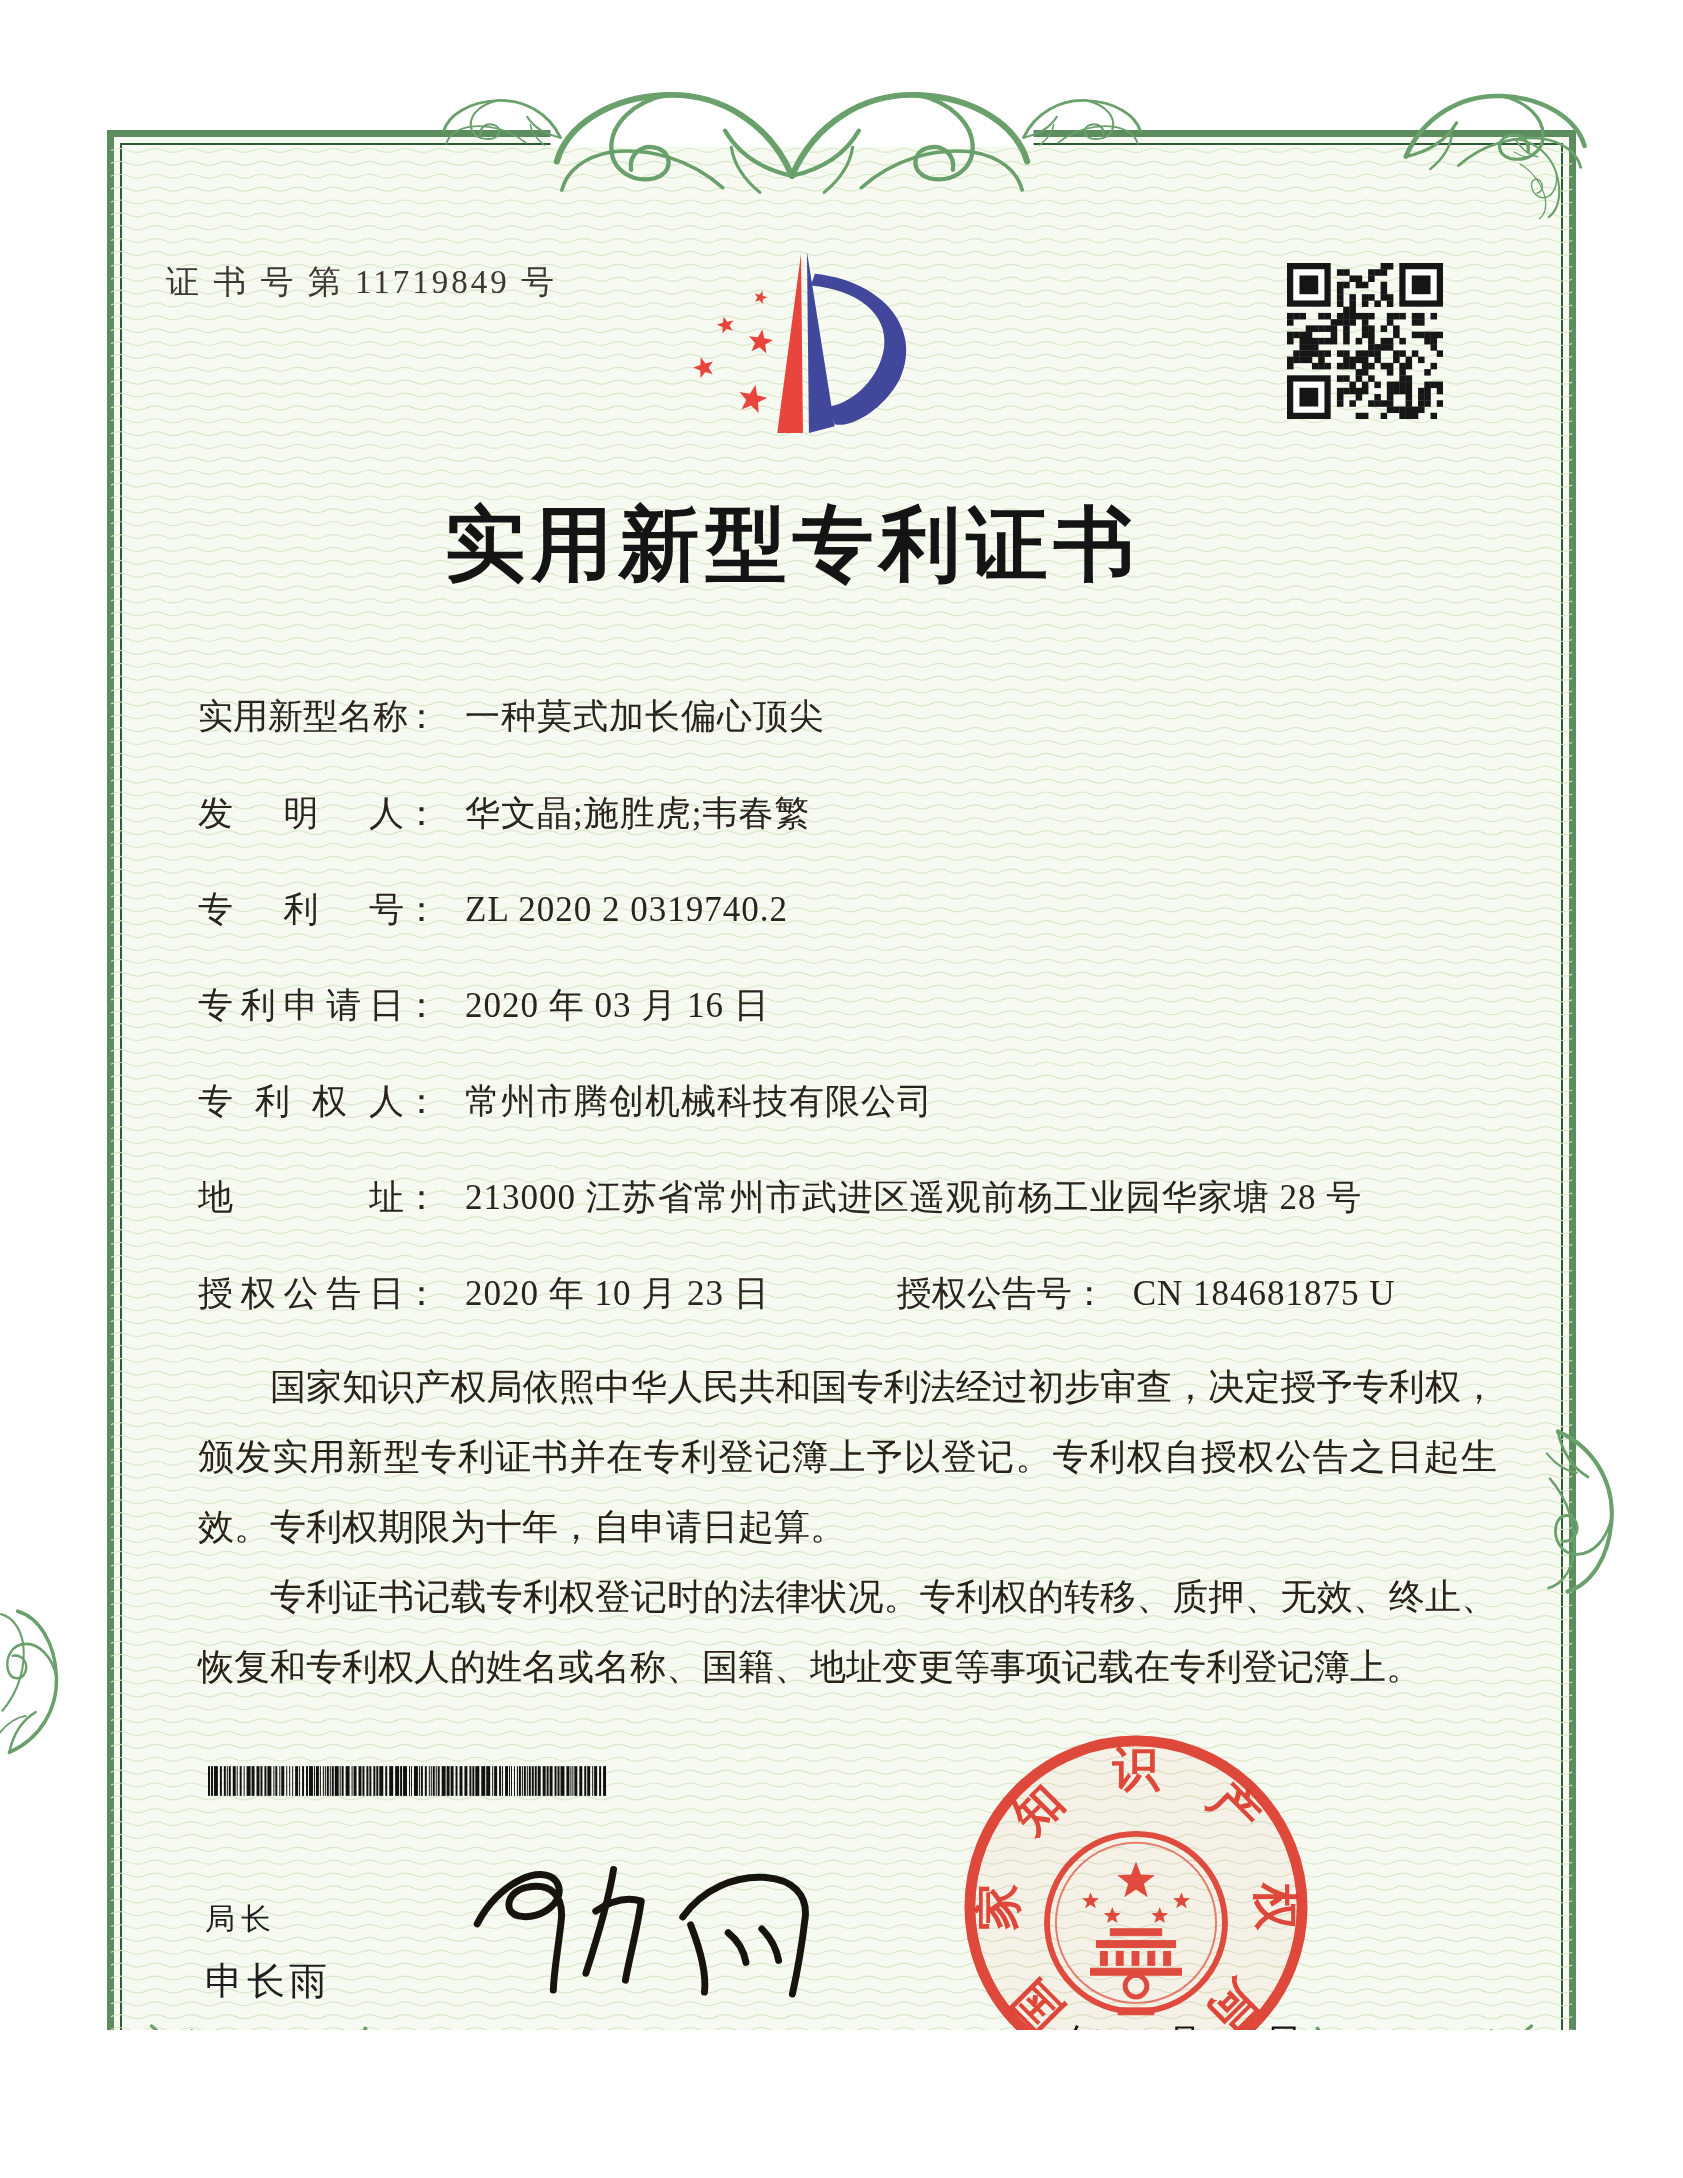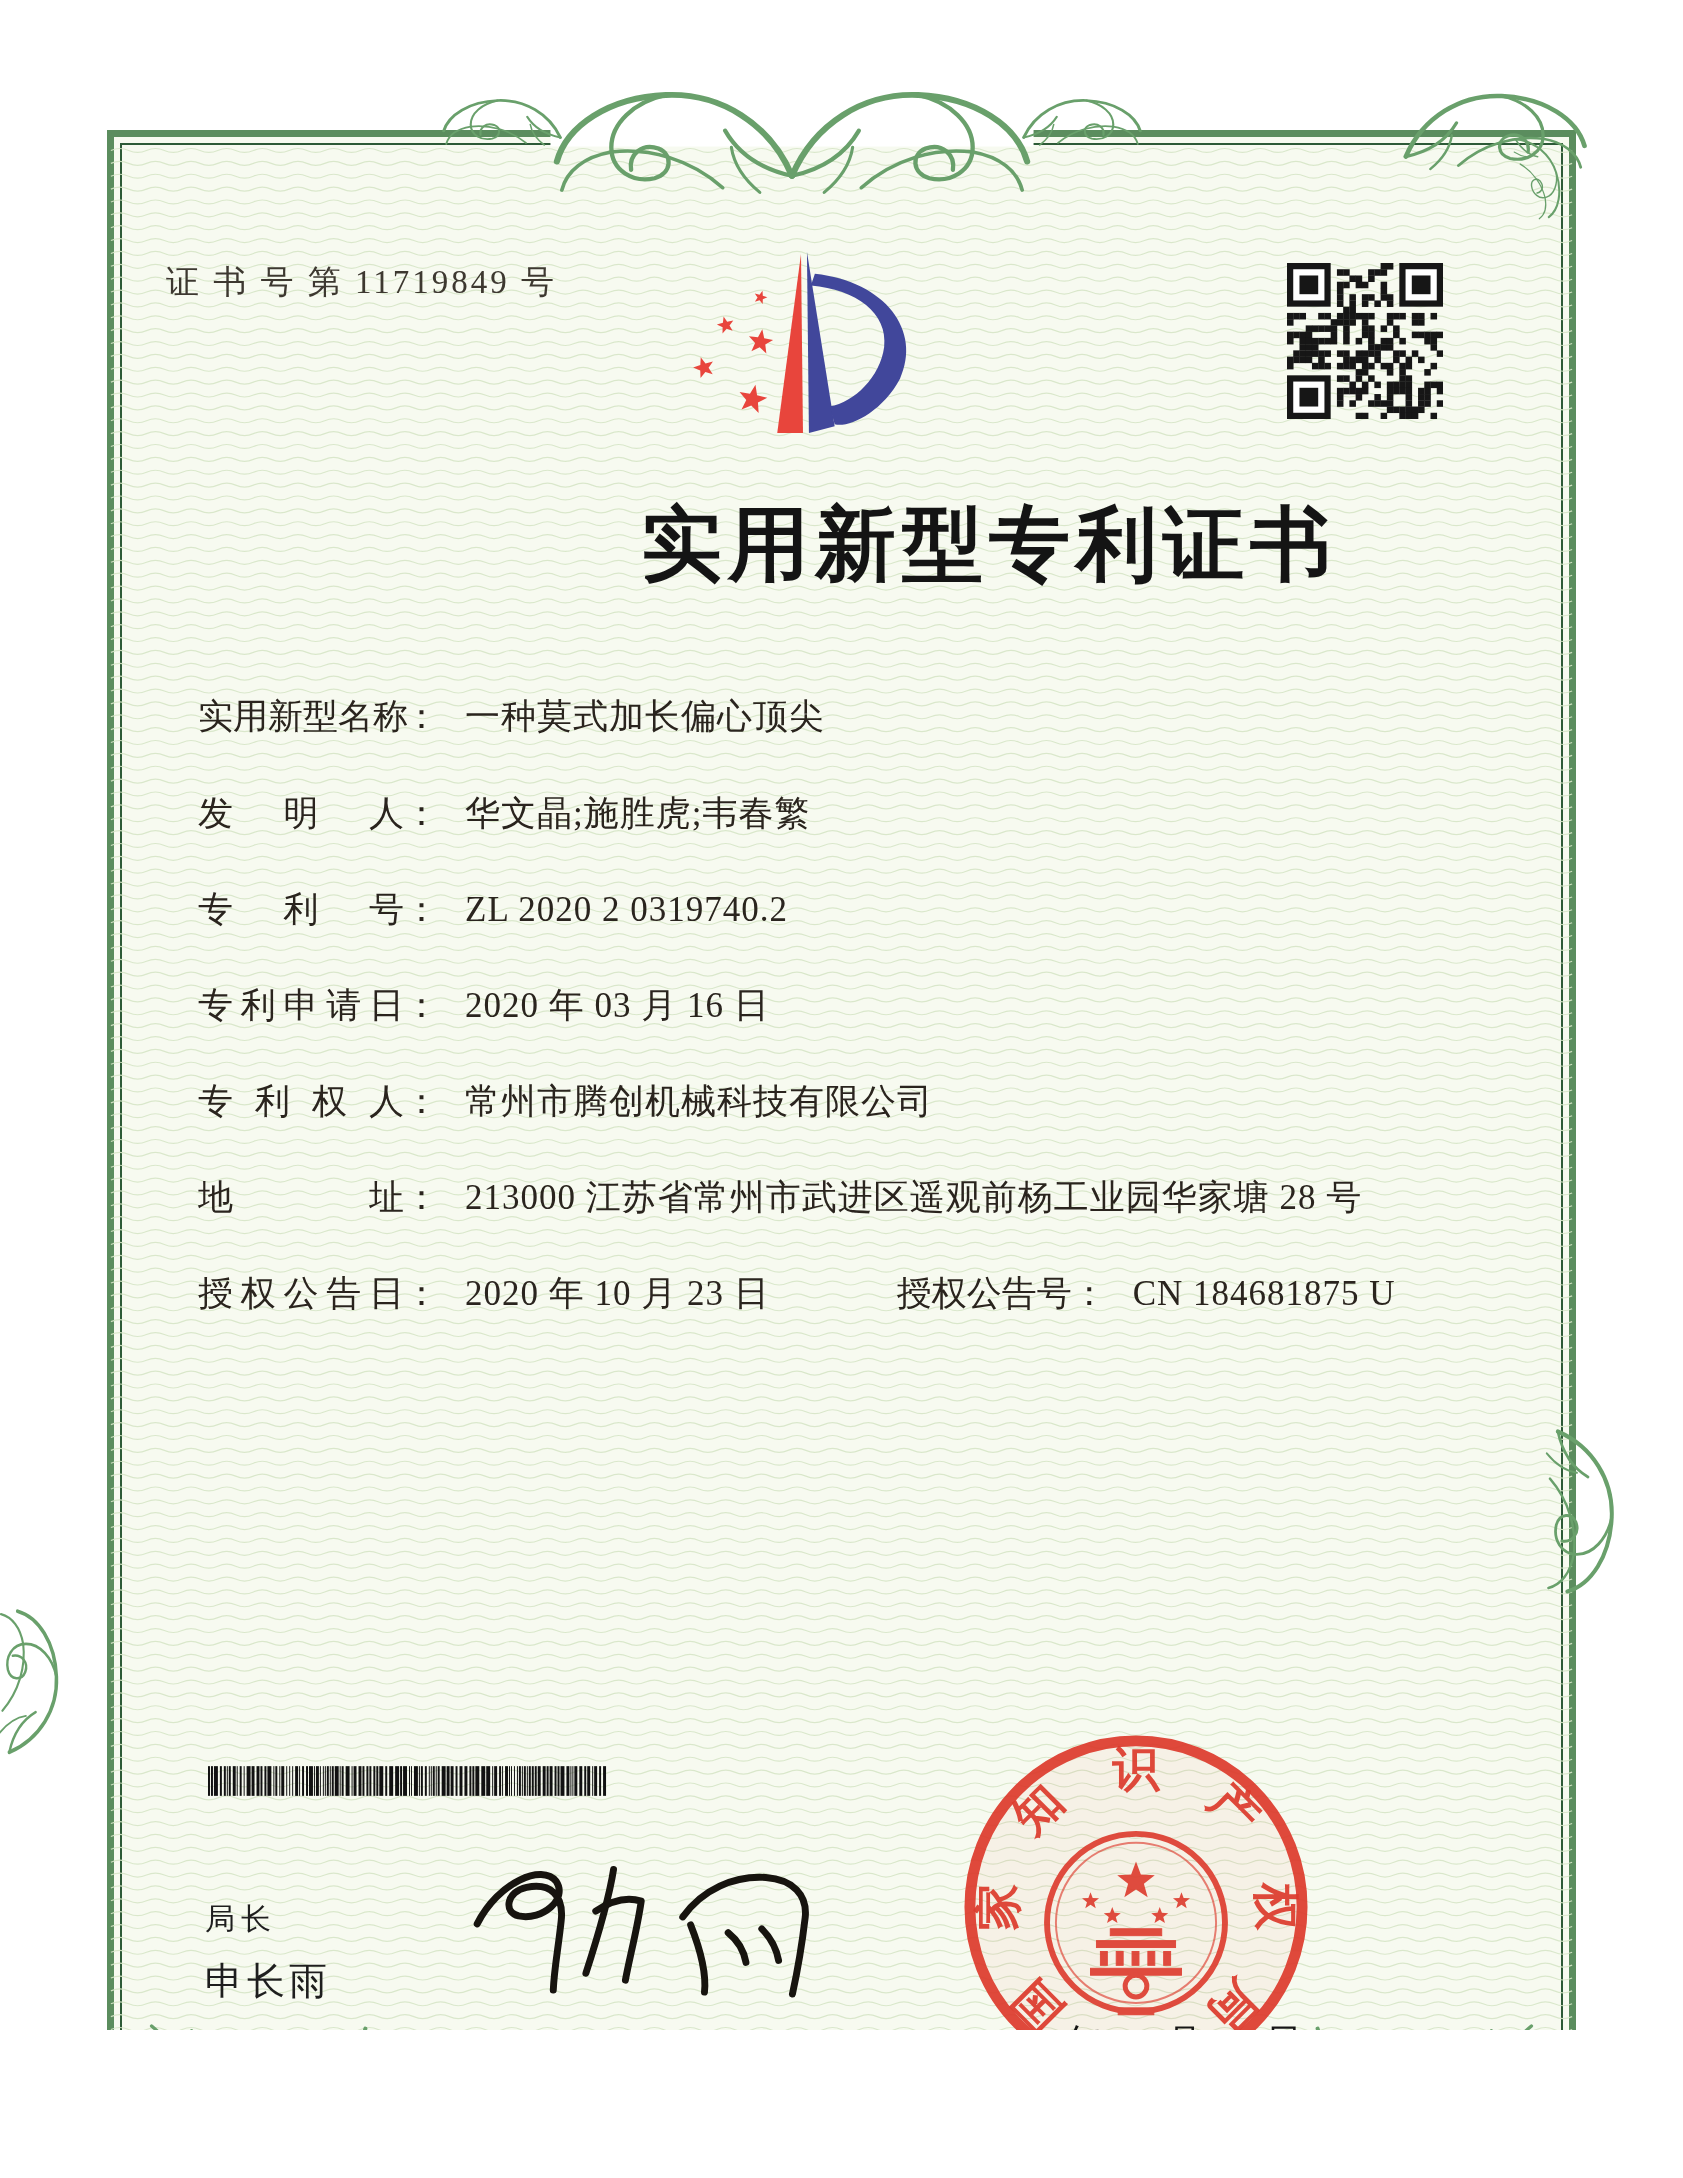"实用新型专利证书" .title { text-align: right -> center }
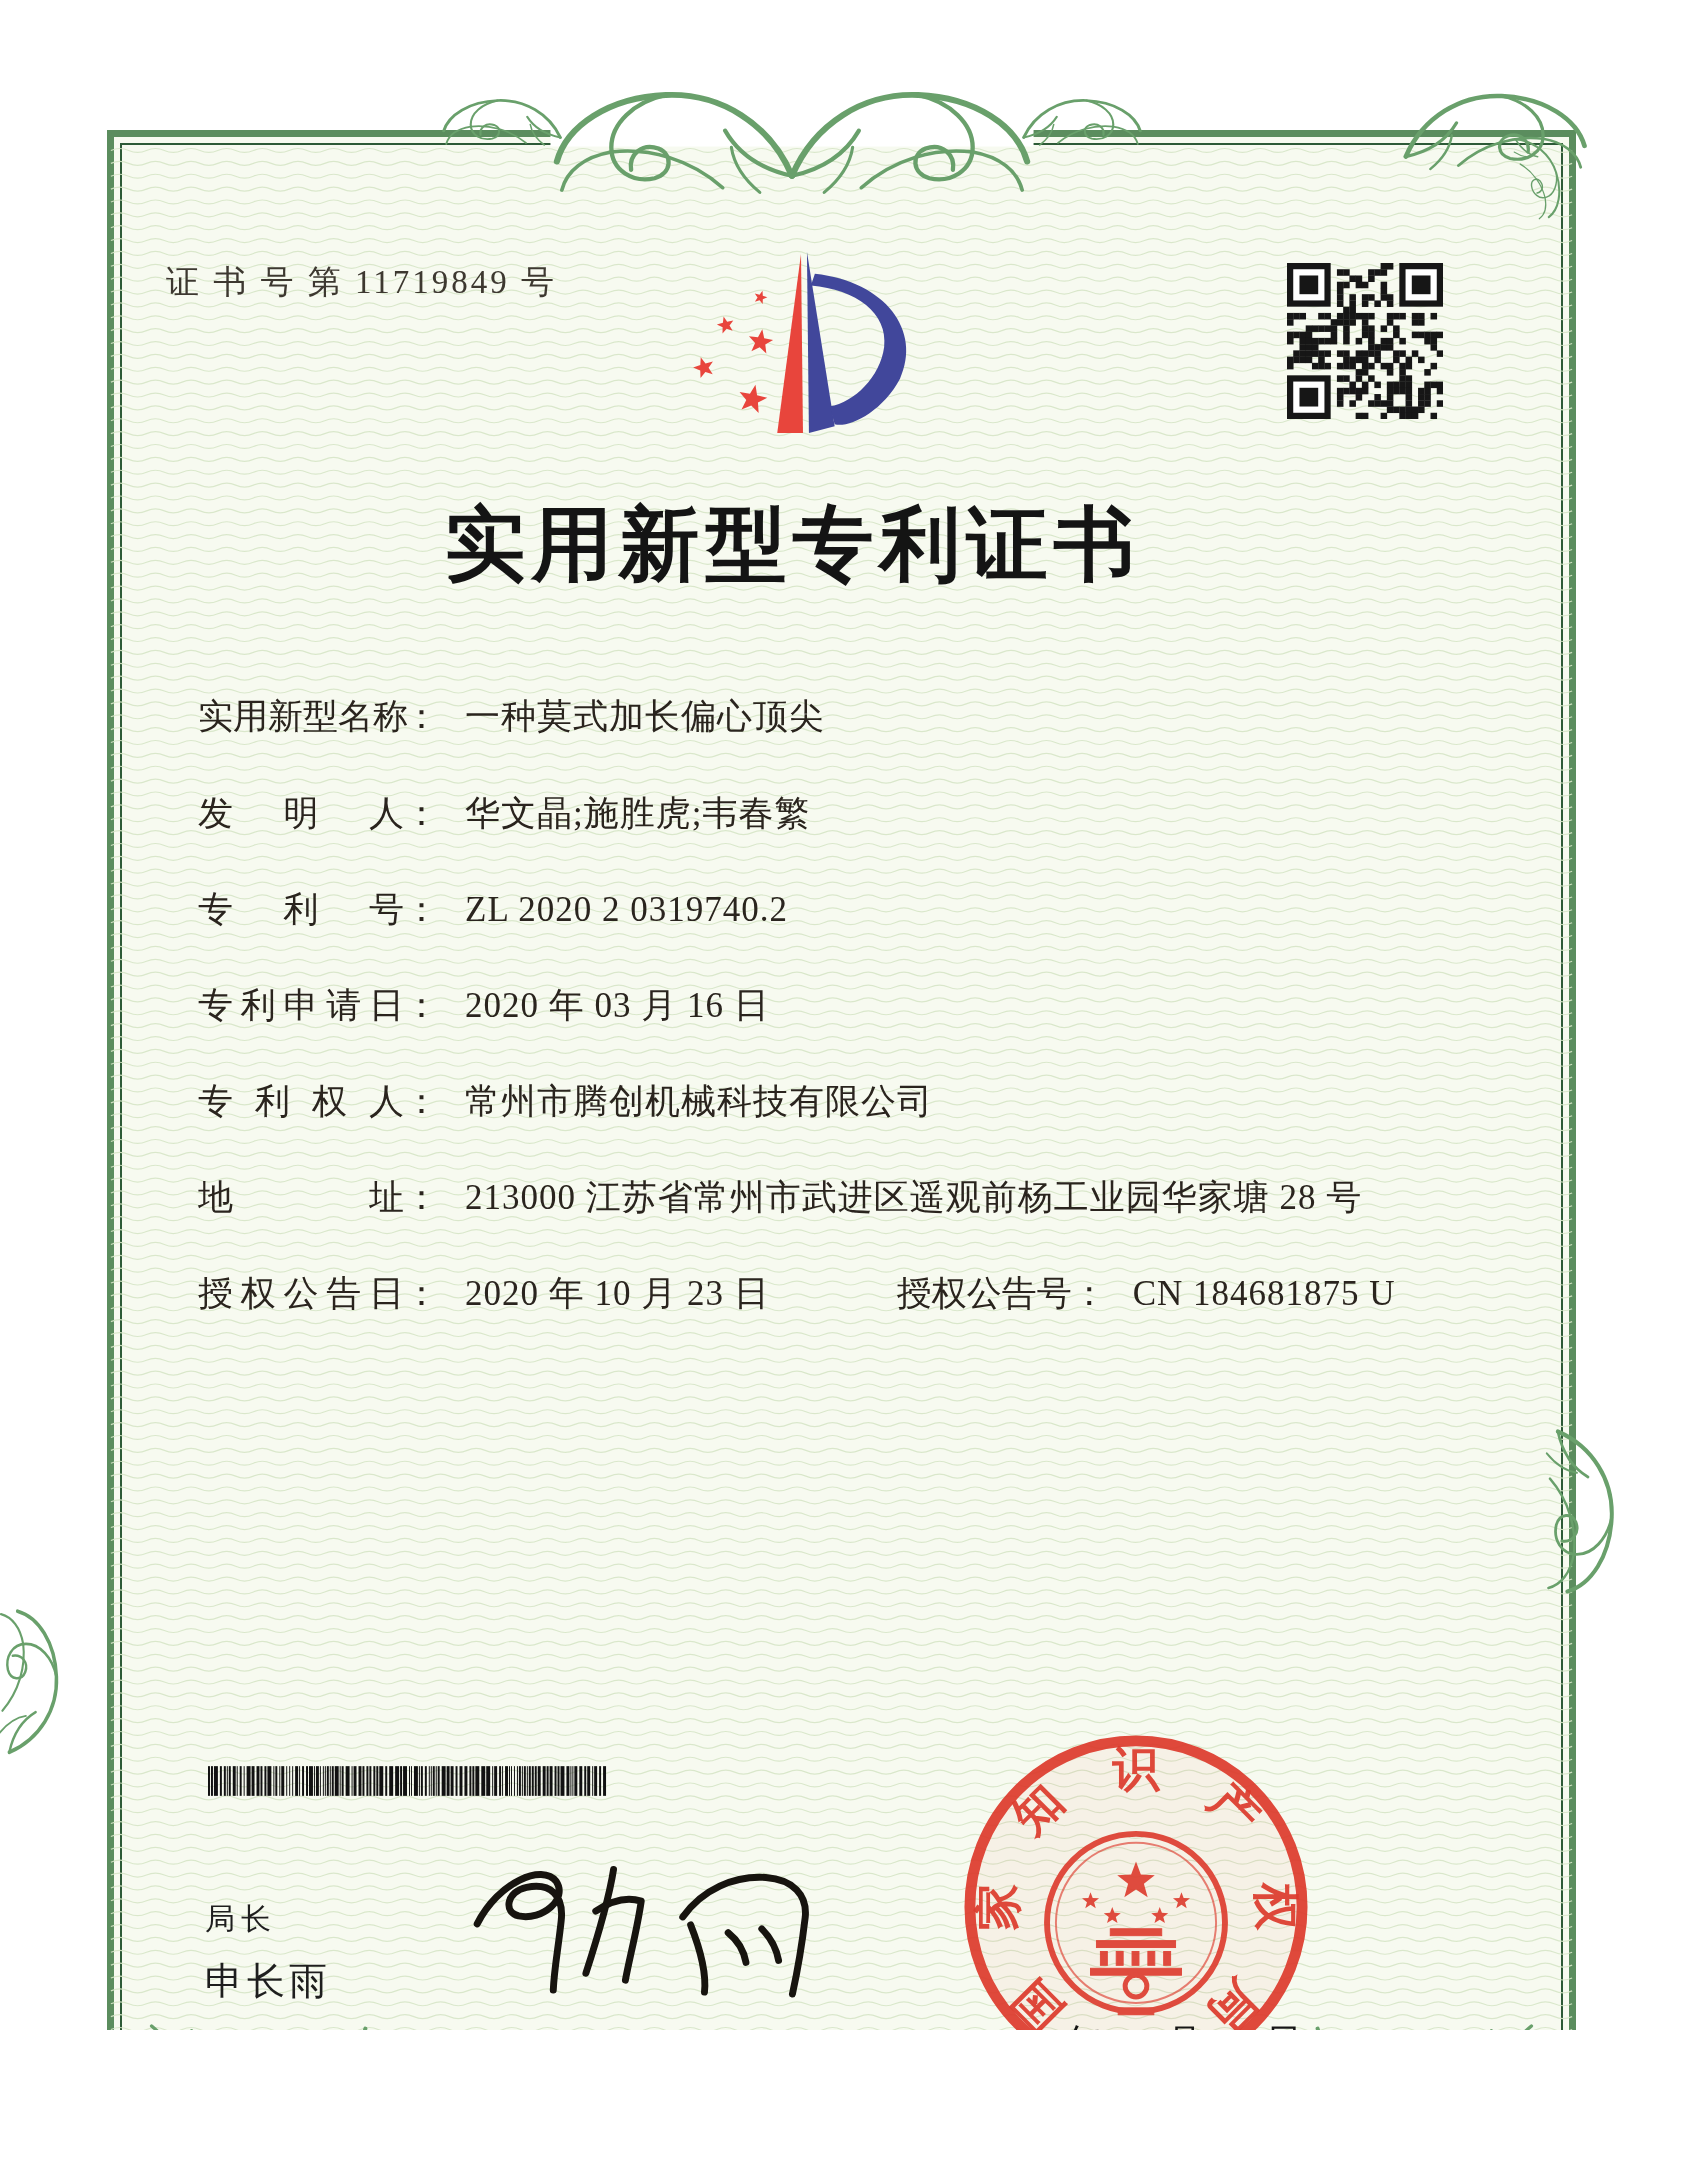"国家知识产权局依照中华人民共和国专利法经过初步审查，决定授予专利权，颁发实用新型" div.content { html: none -> <div> <p>国家知识产权局依照中华人民共和国专利法经过初步审查，决定授予专利权，颁发实用新型专利证书并在专利登记簿上予以登记。专利权自授权公告之日起生效。专利权期限为十年，自申请日起算。</p> <p>专利证书记载专利权登记时的法律状况。专利权的转移、质押、无效、终止、恢复和专利权人的姓名或名称、国籍、地址变更等事项记载在专利登记簿上。</p> </div> }
